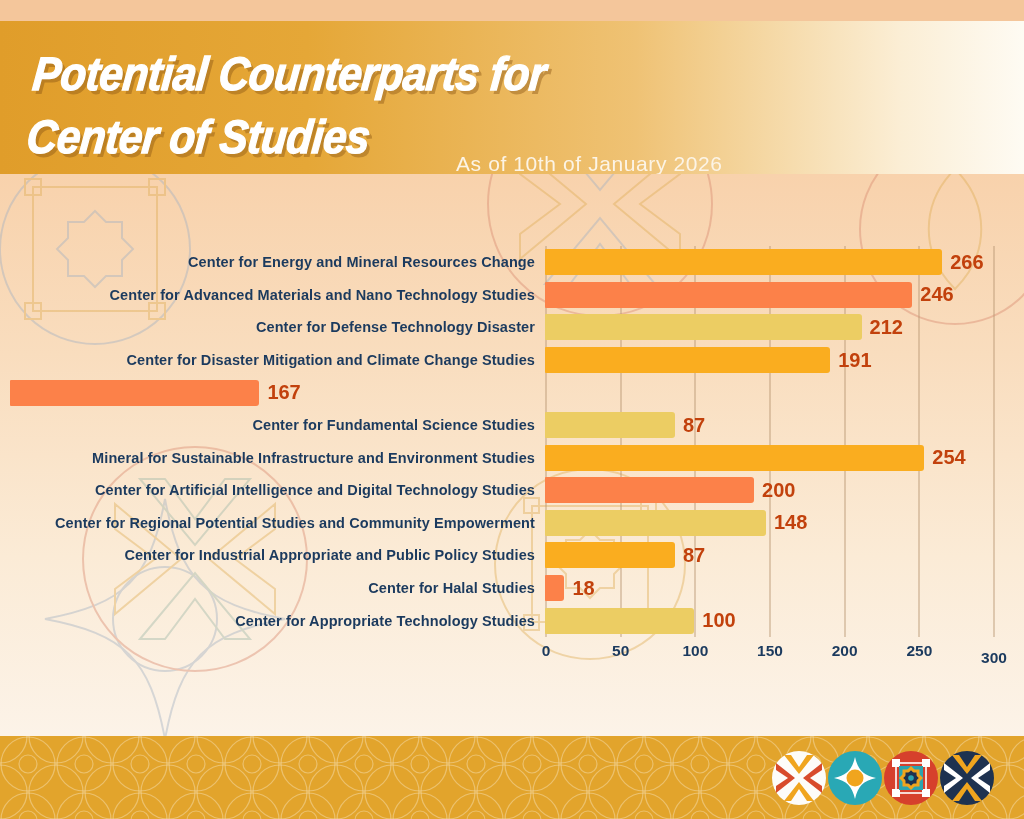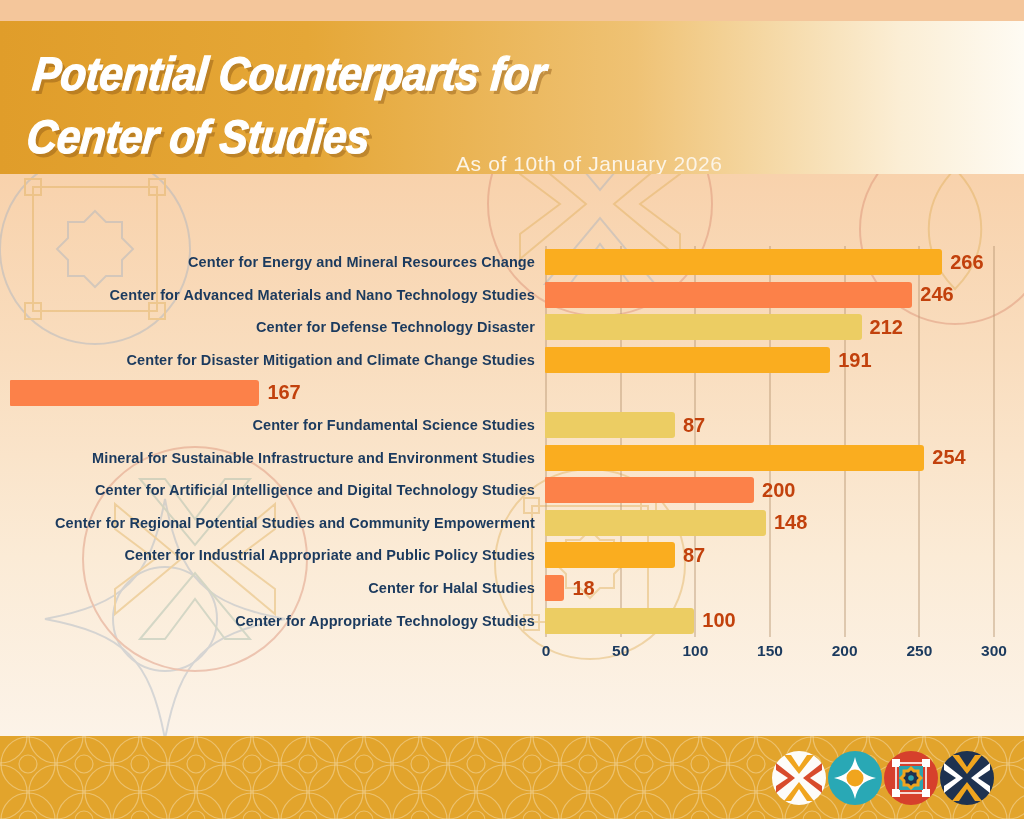"300" div.x-tick { margin-top: none -> 7px }
